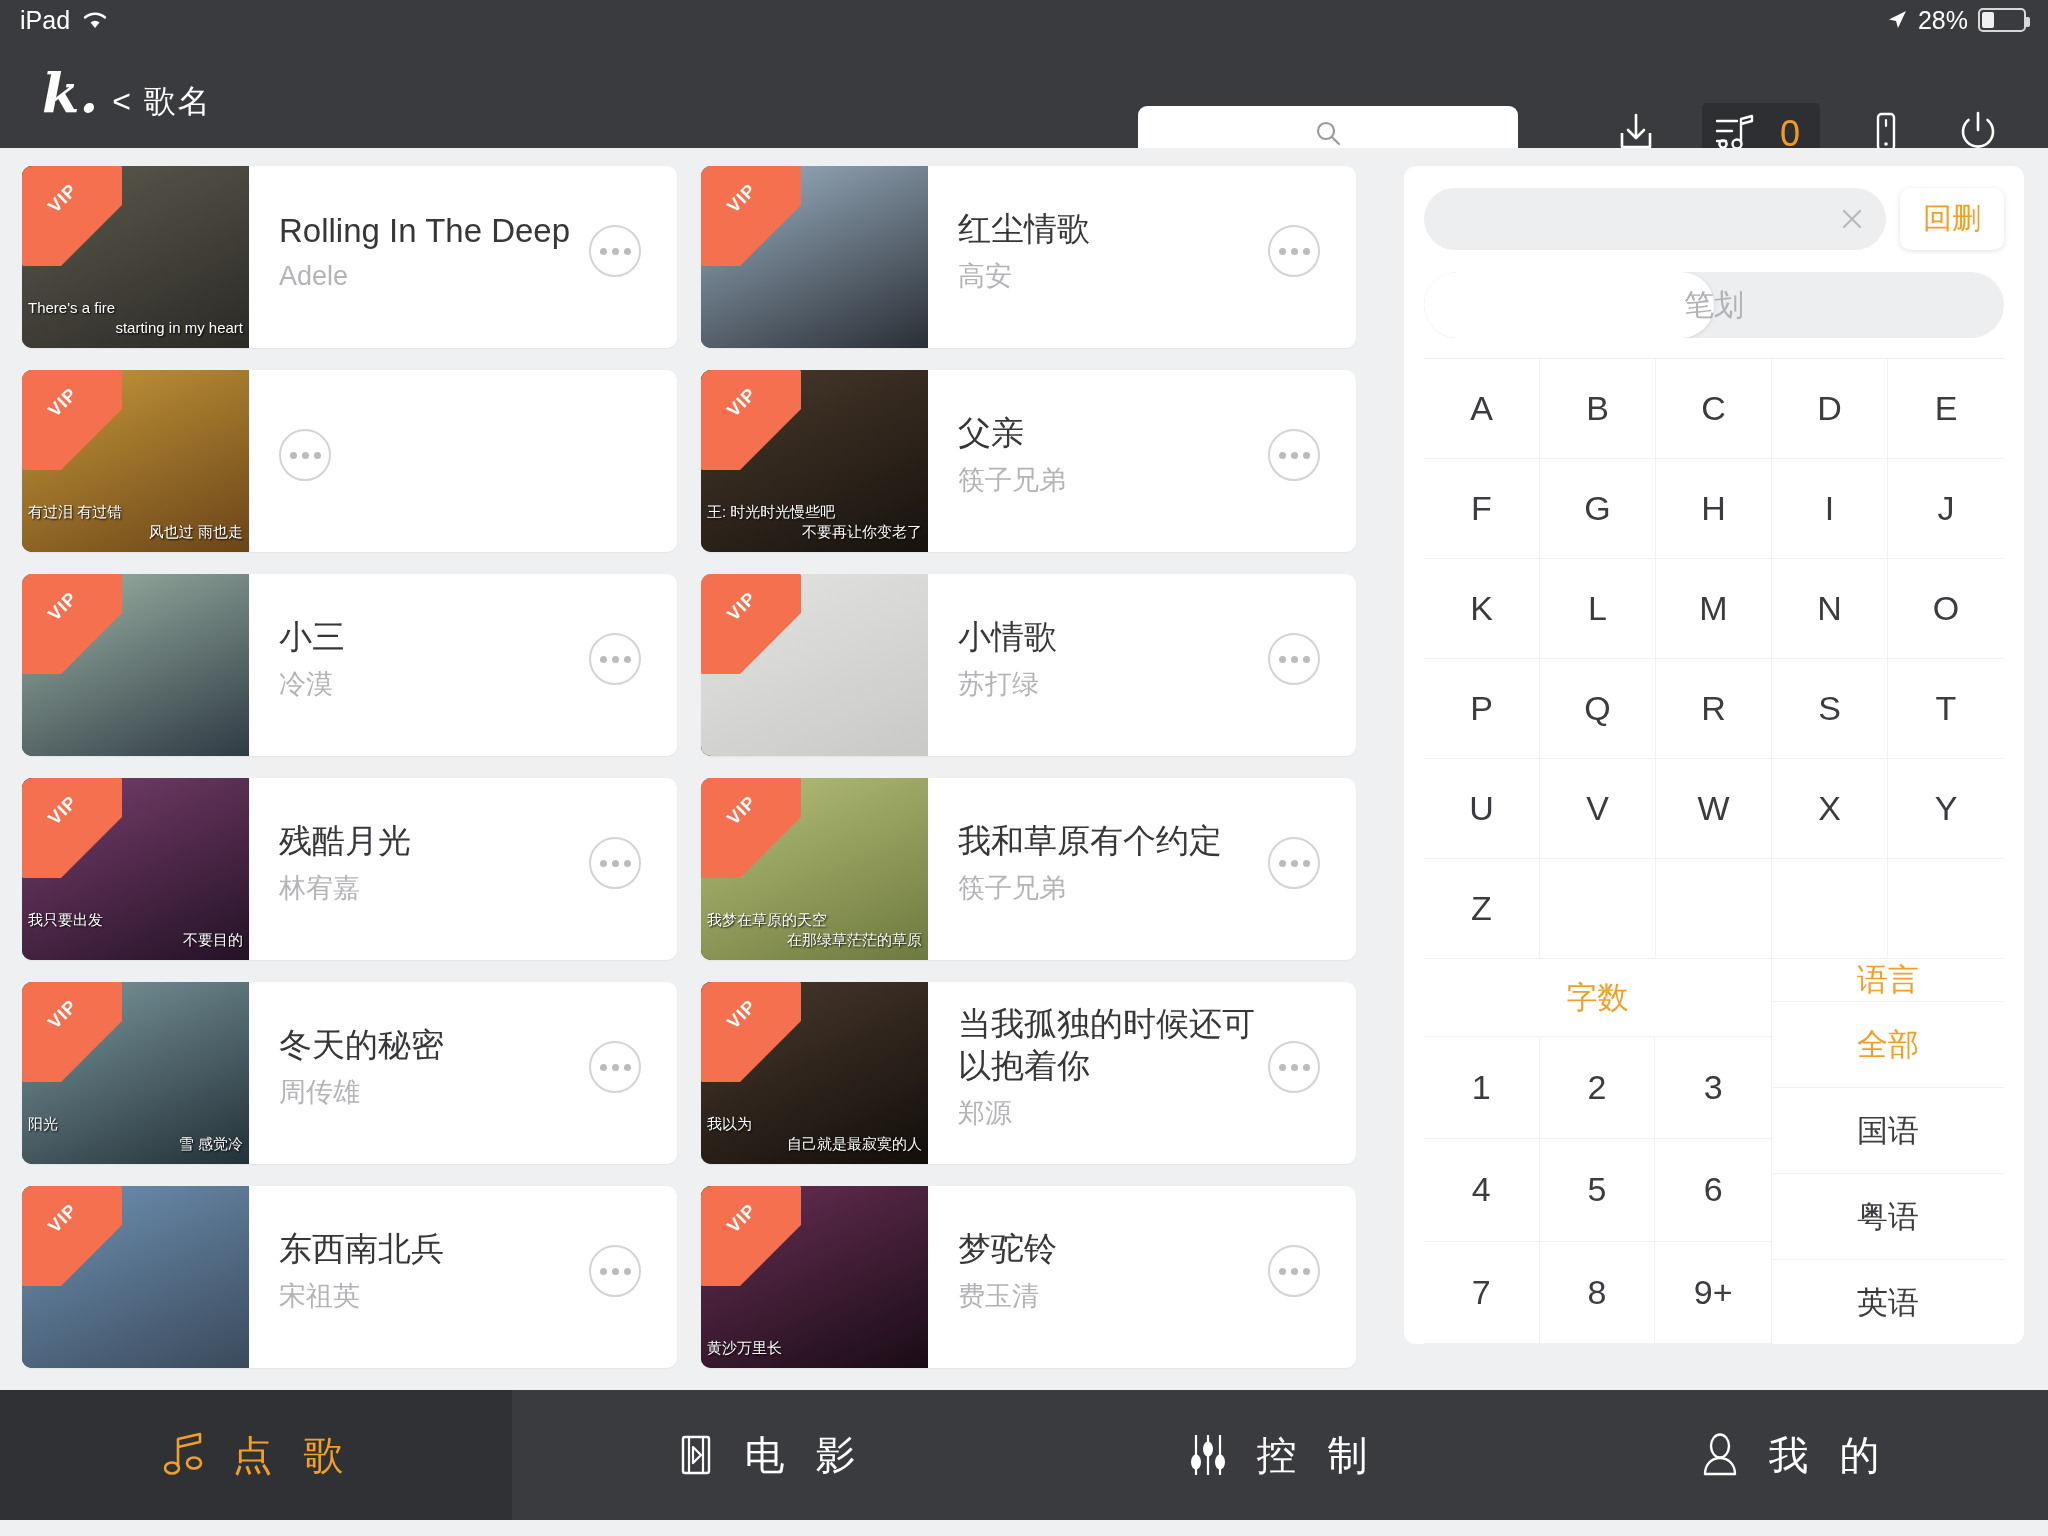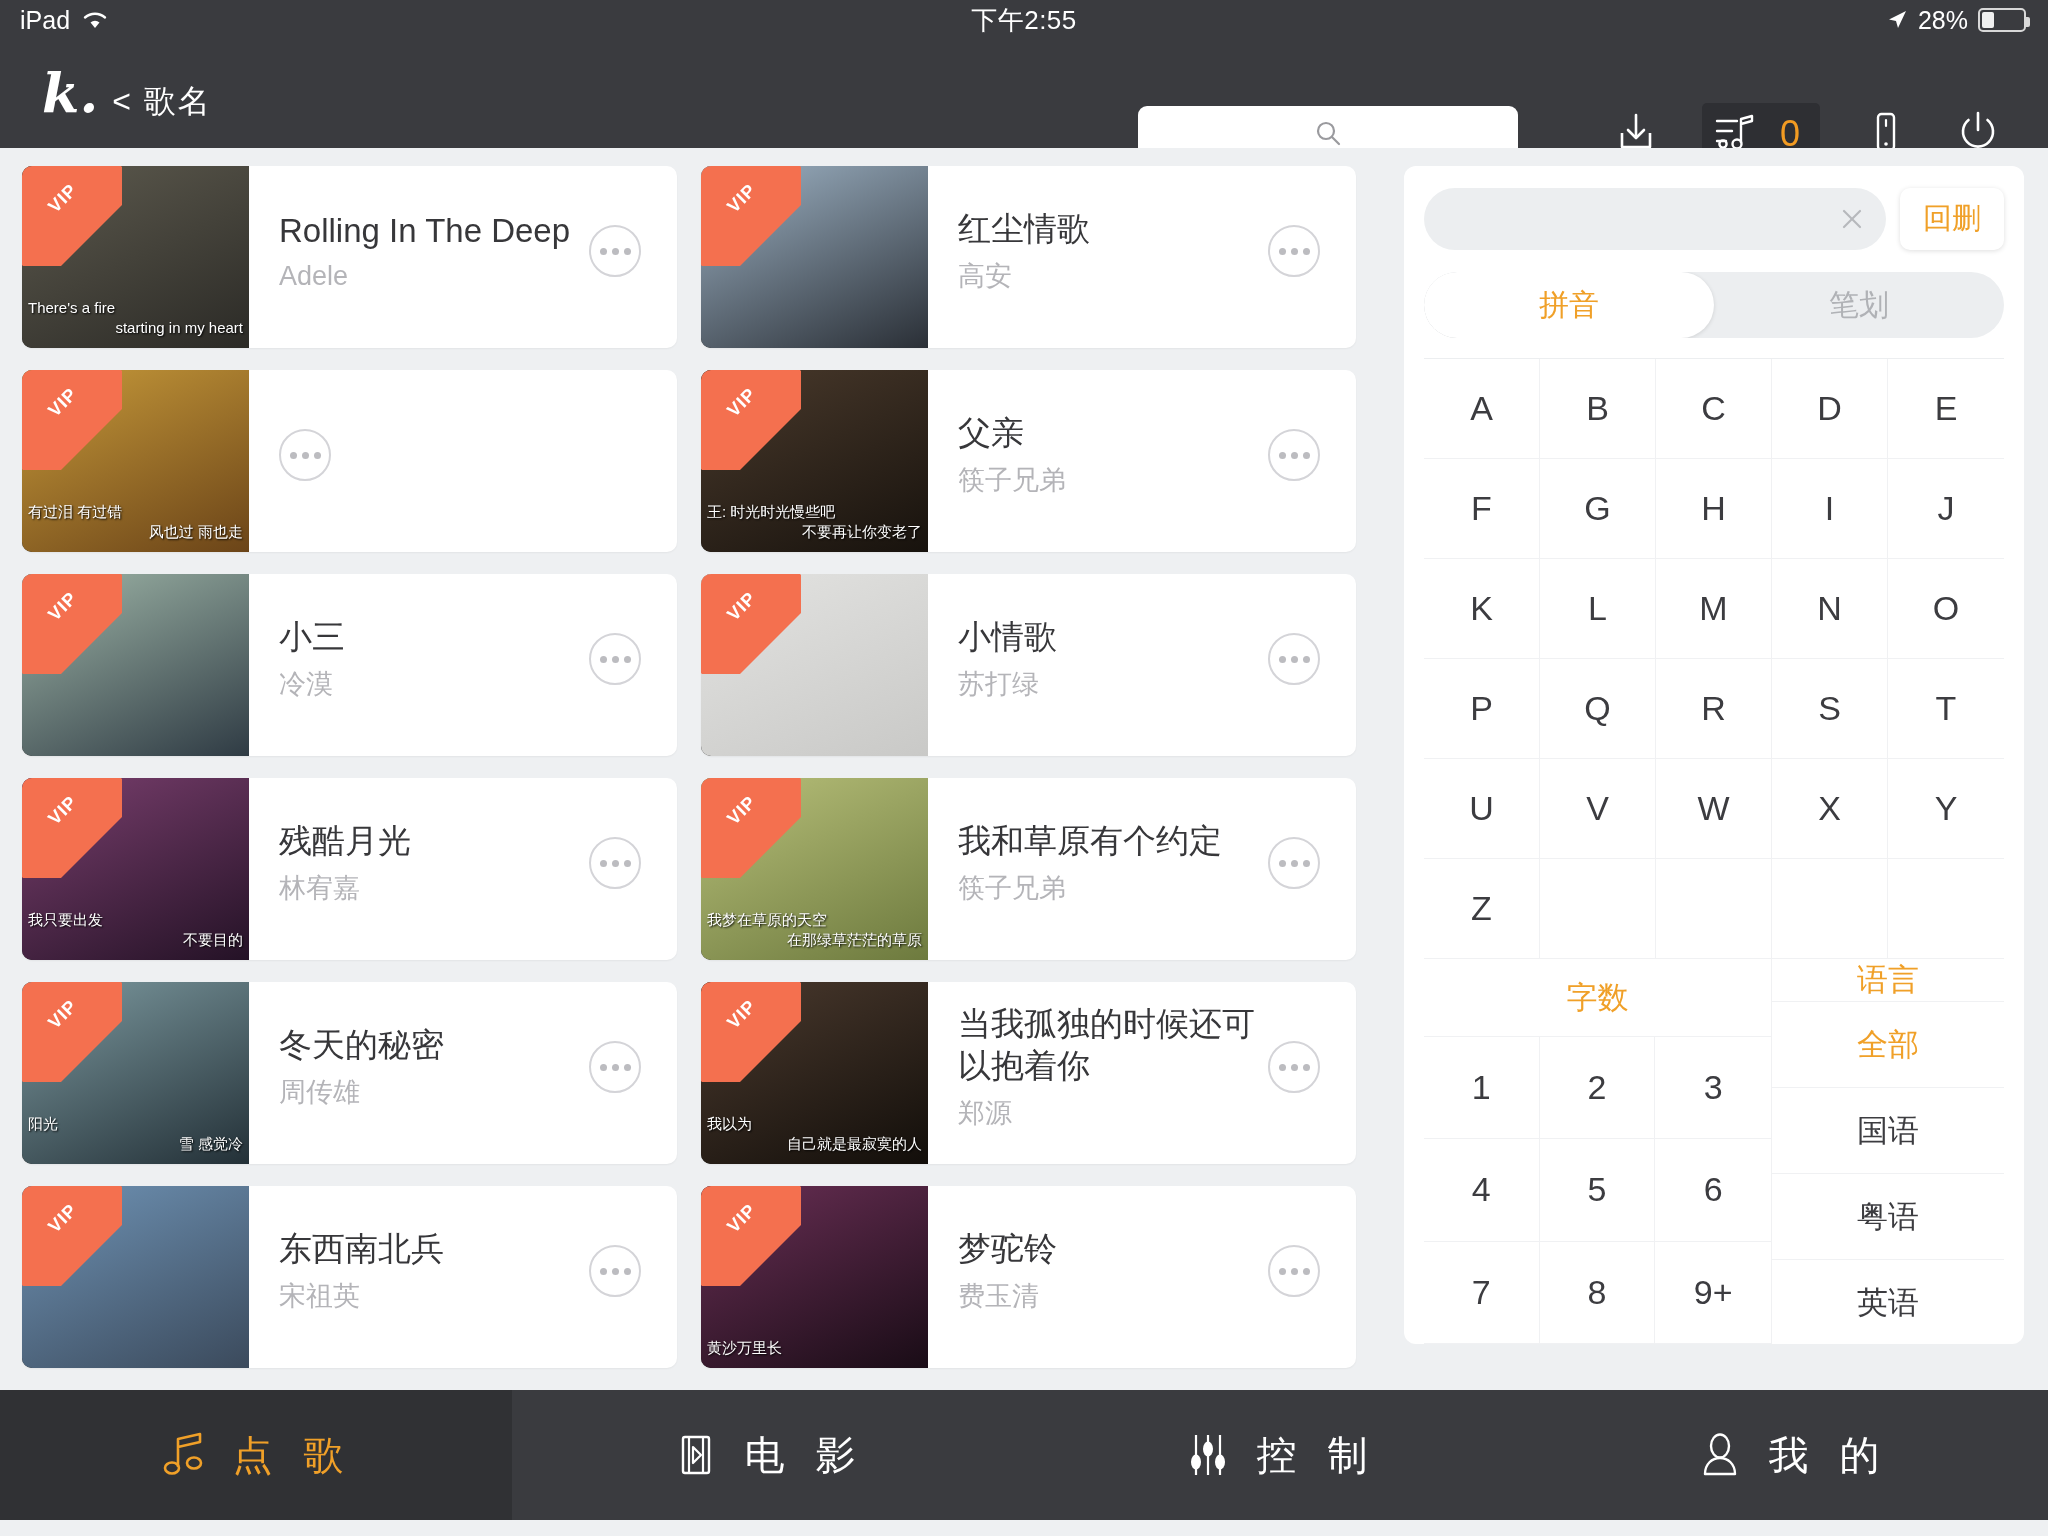"下午2:55" div.sb-center { html: <div>下午2:55</div> -> none }
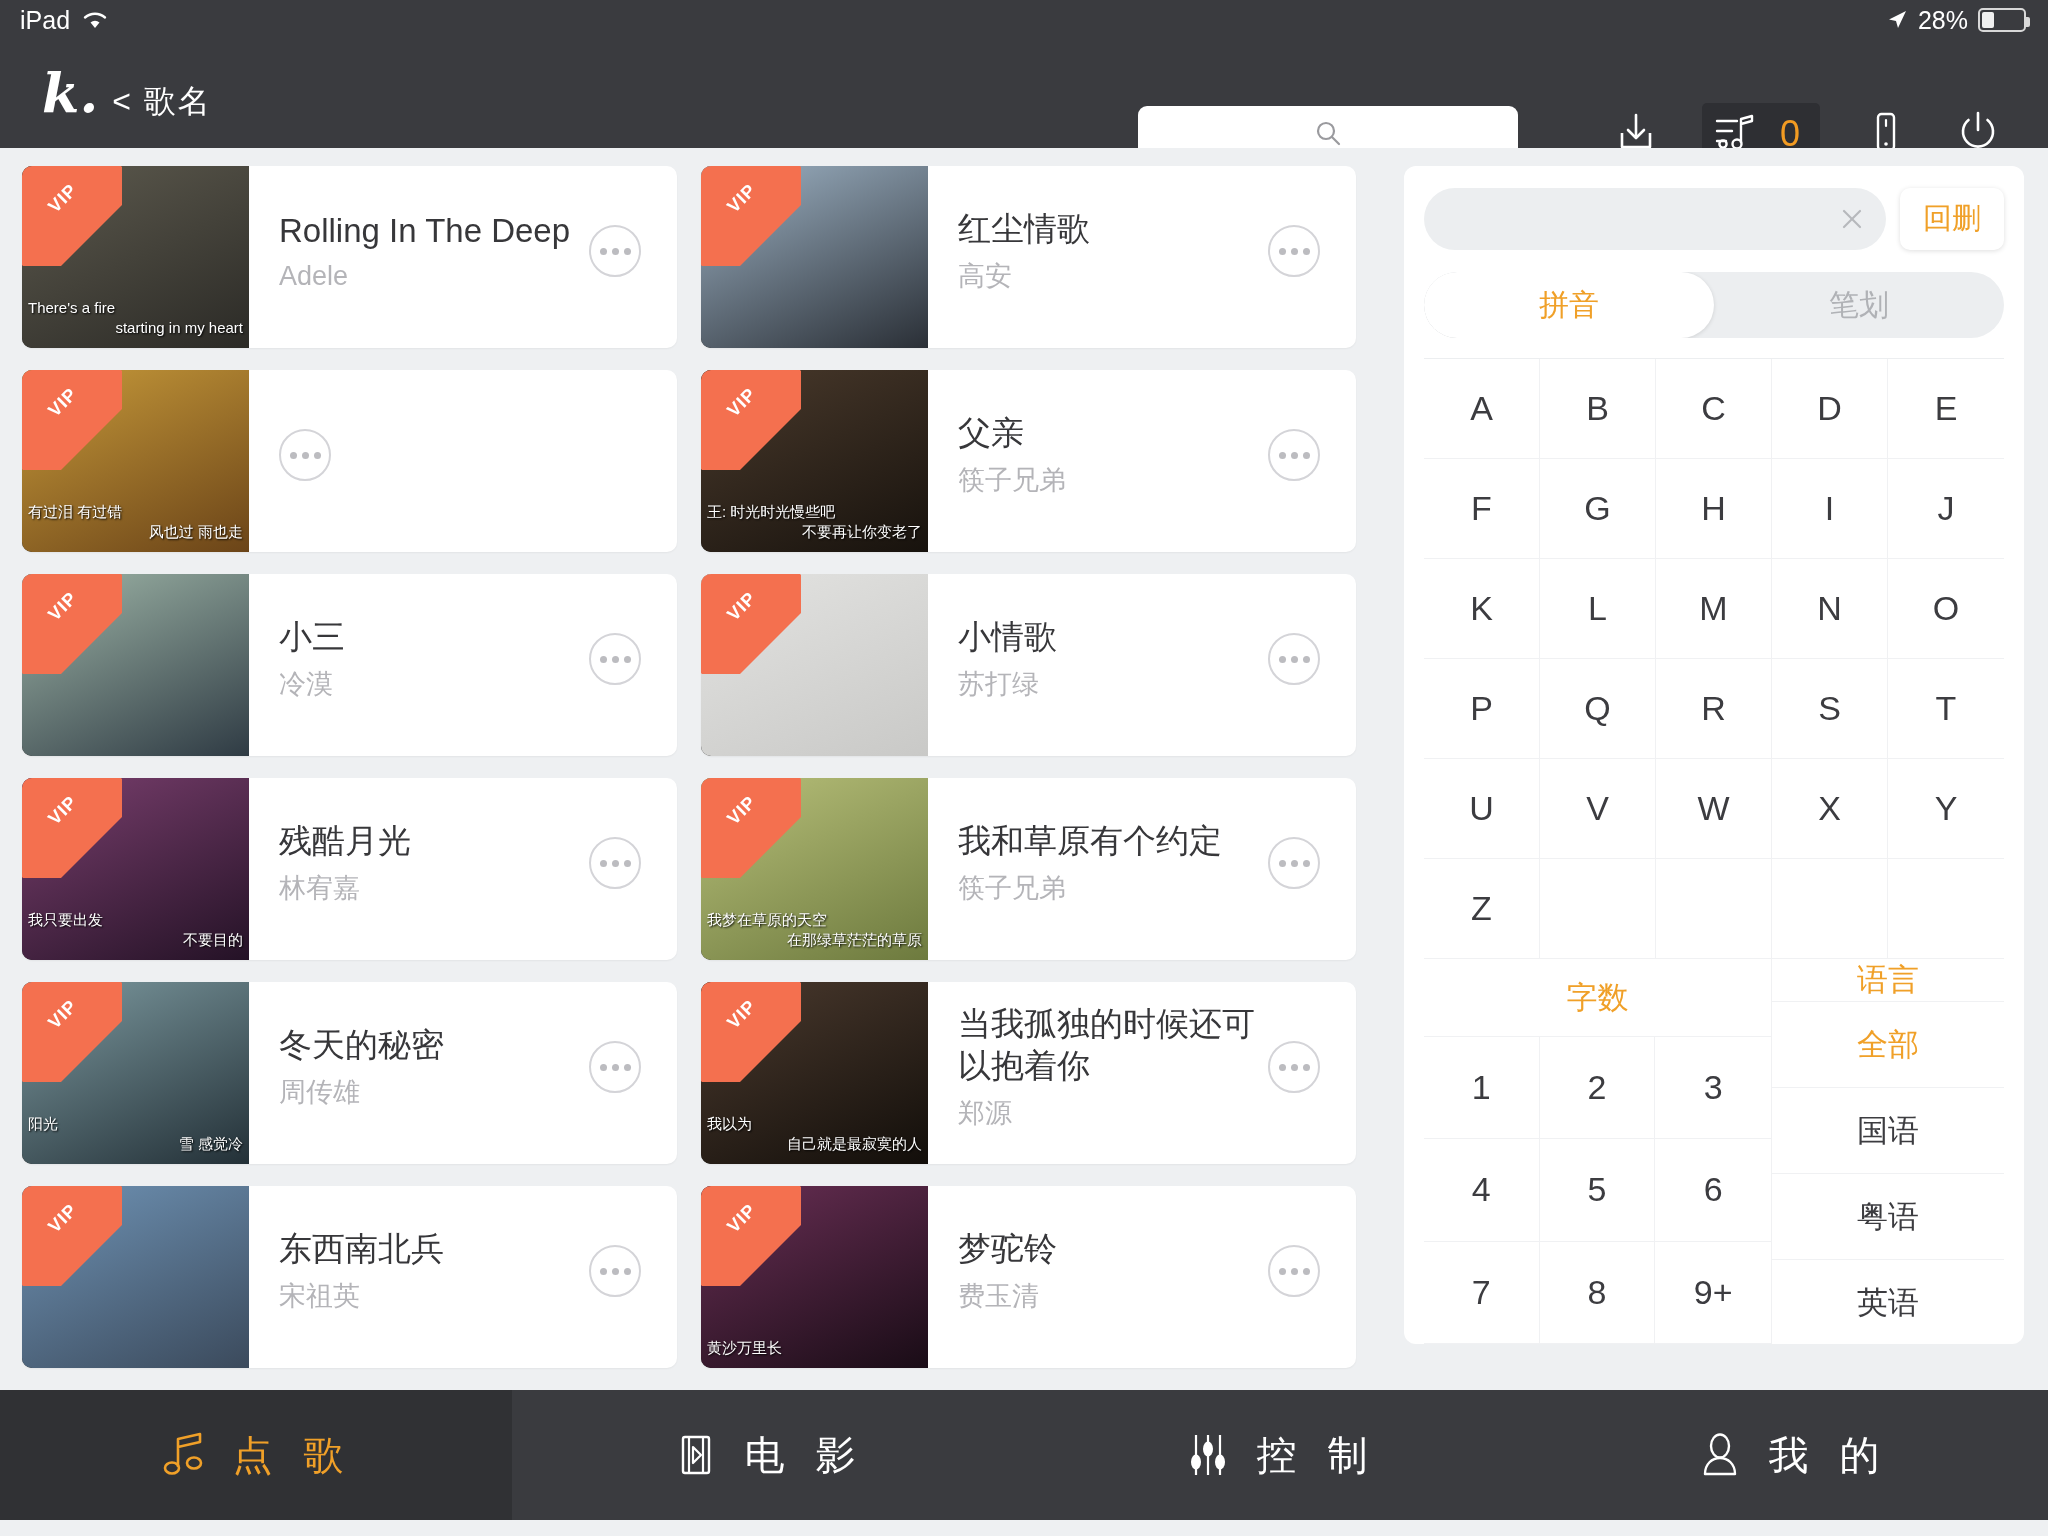"拼音" div.seg-item { html: <div>拼音</div> -> none }
